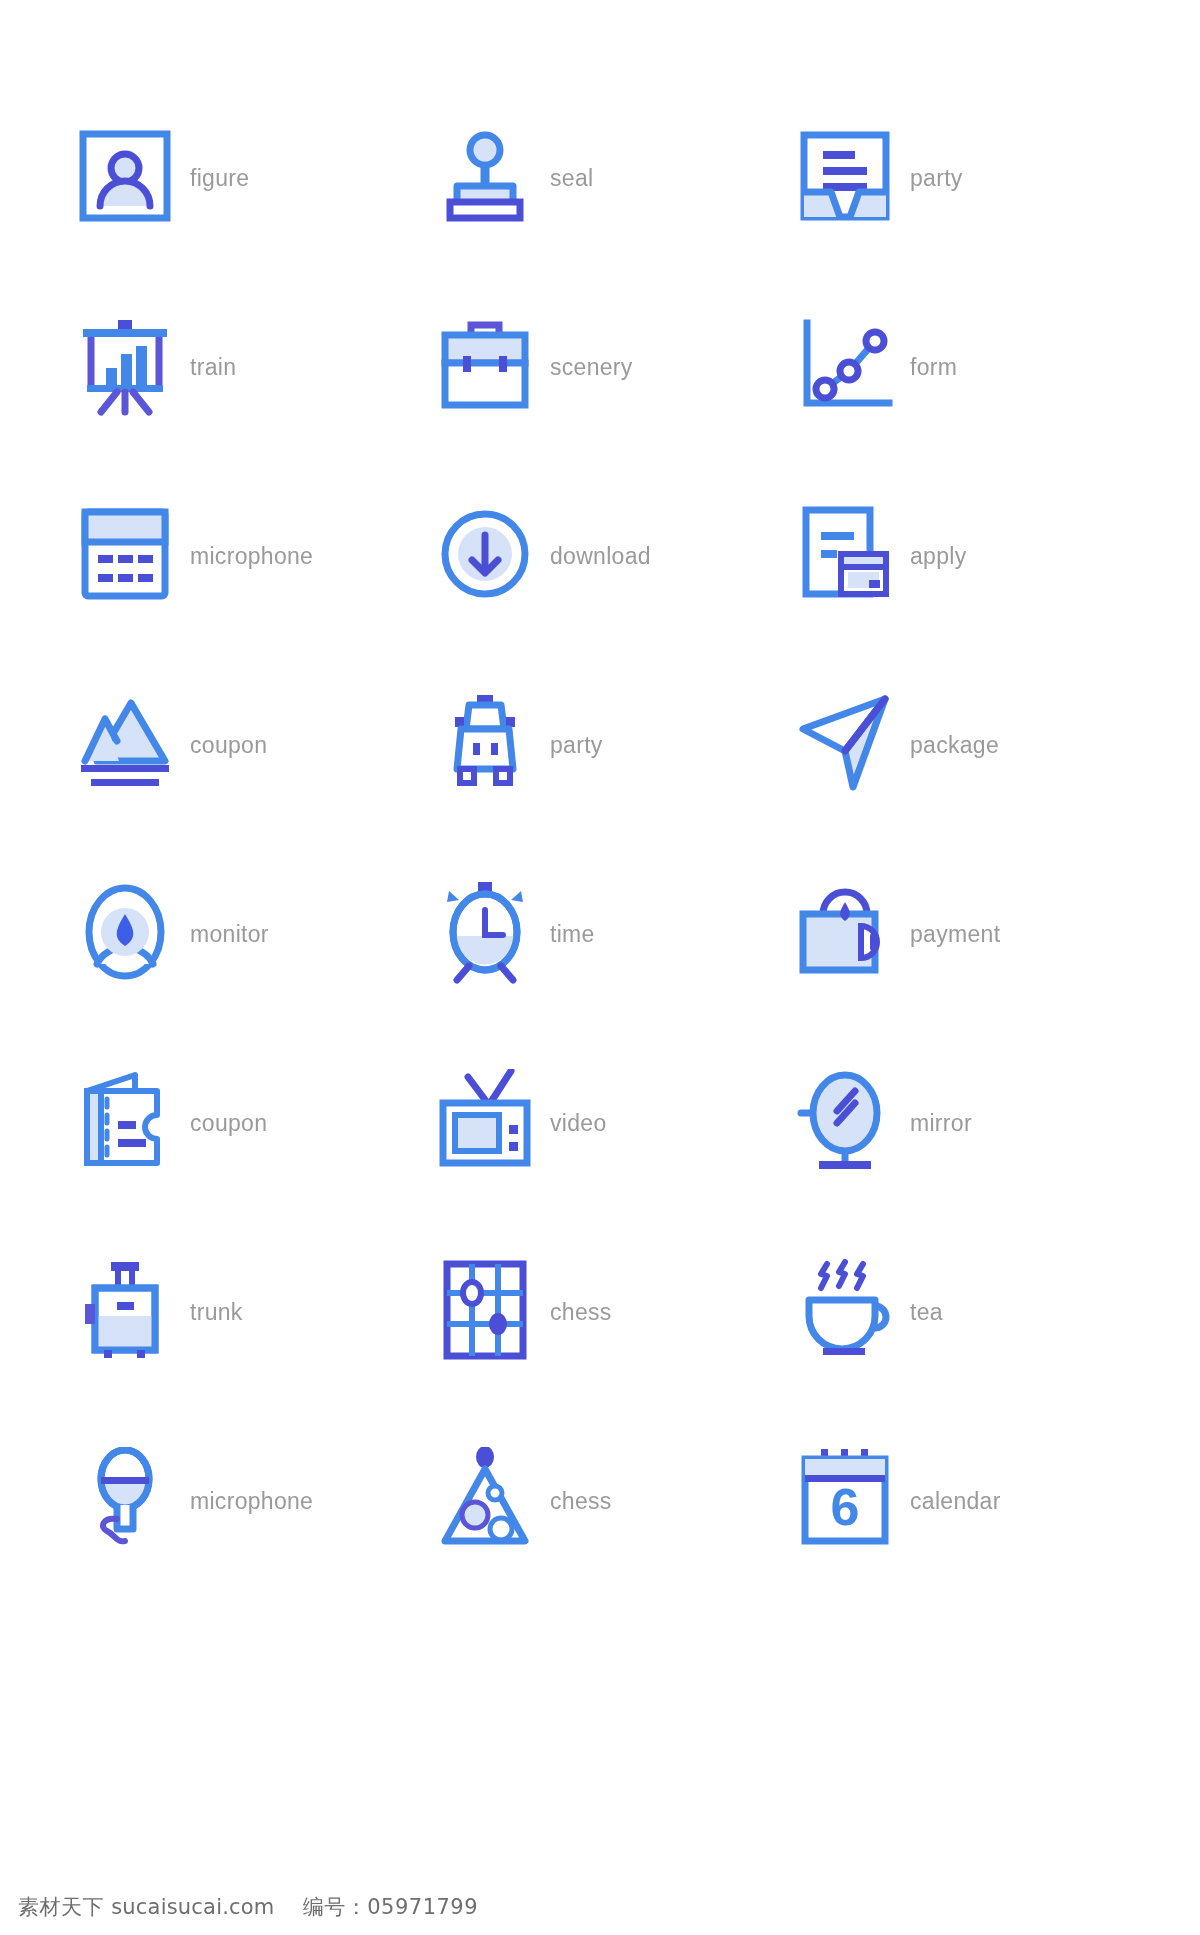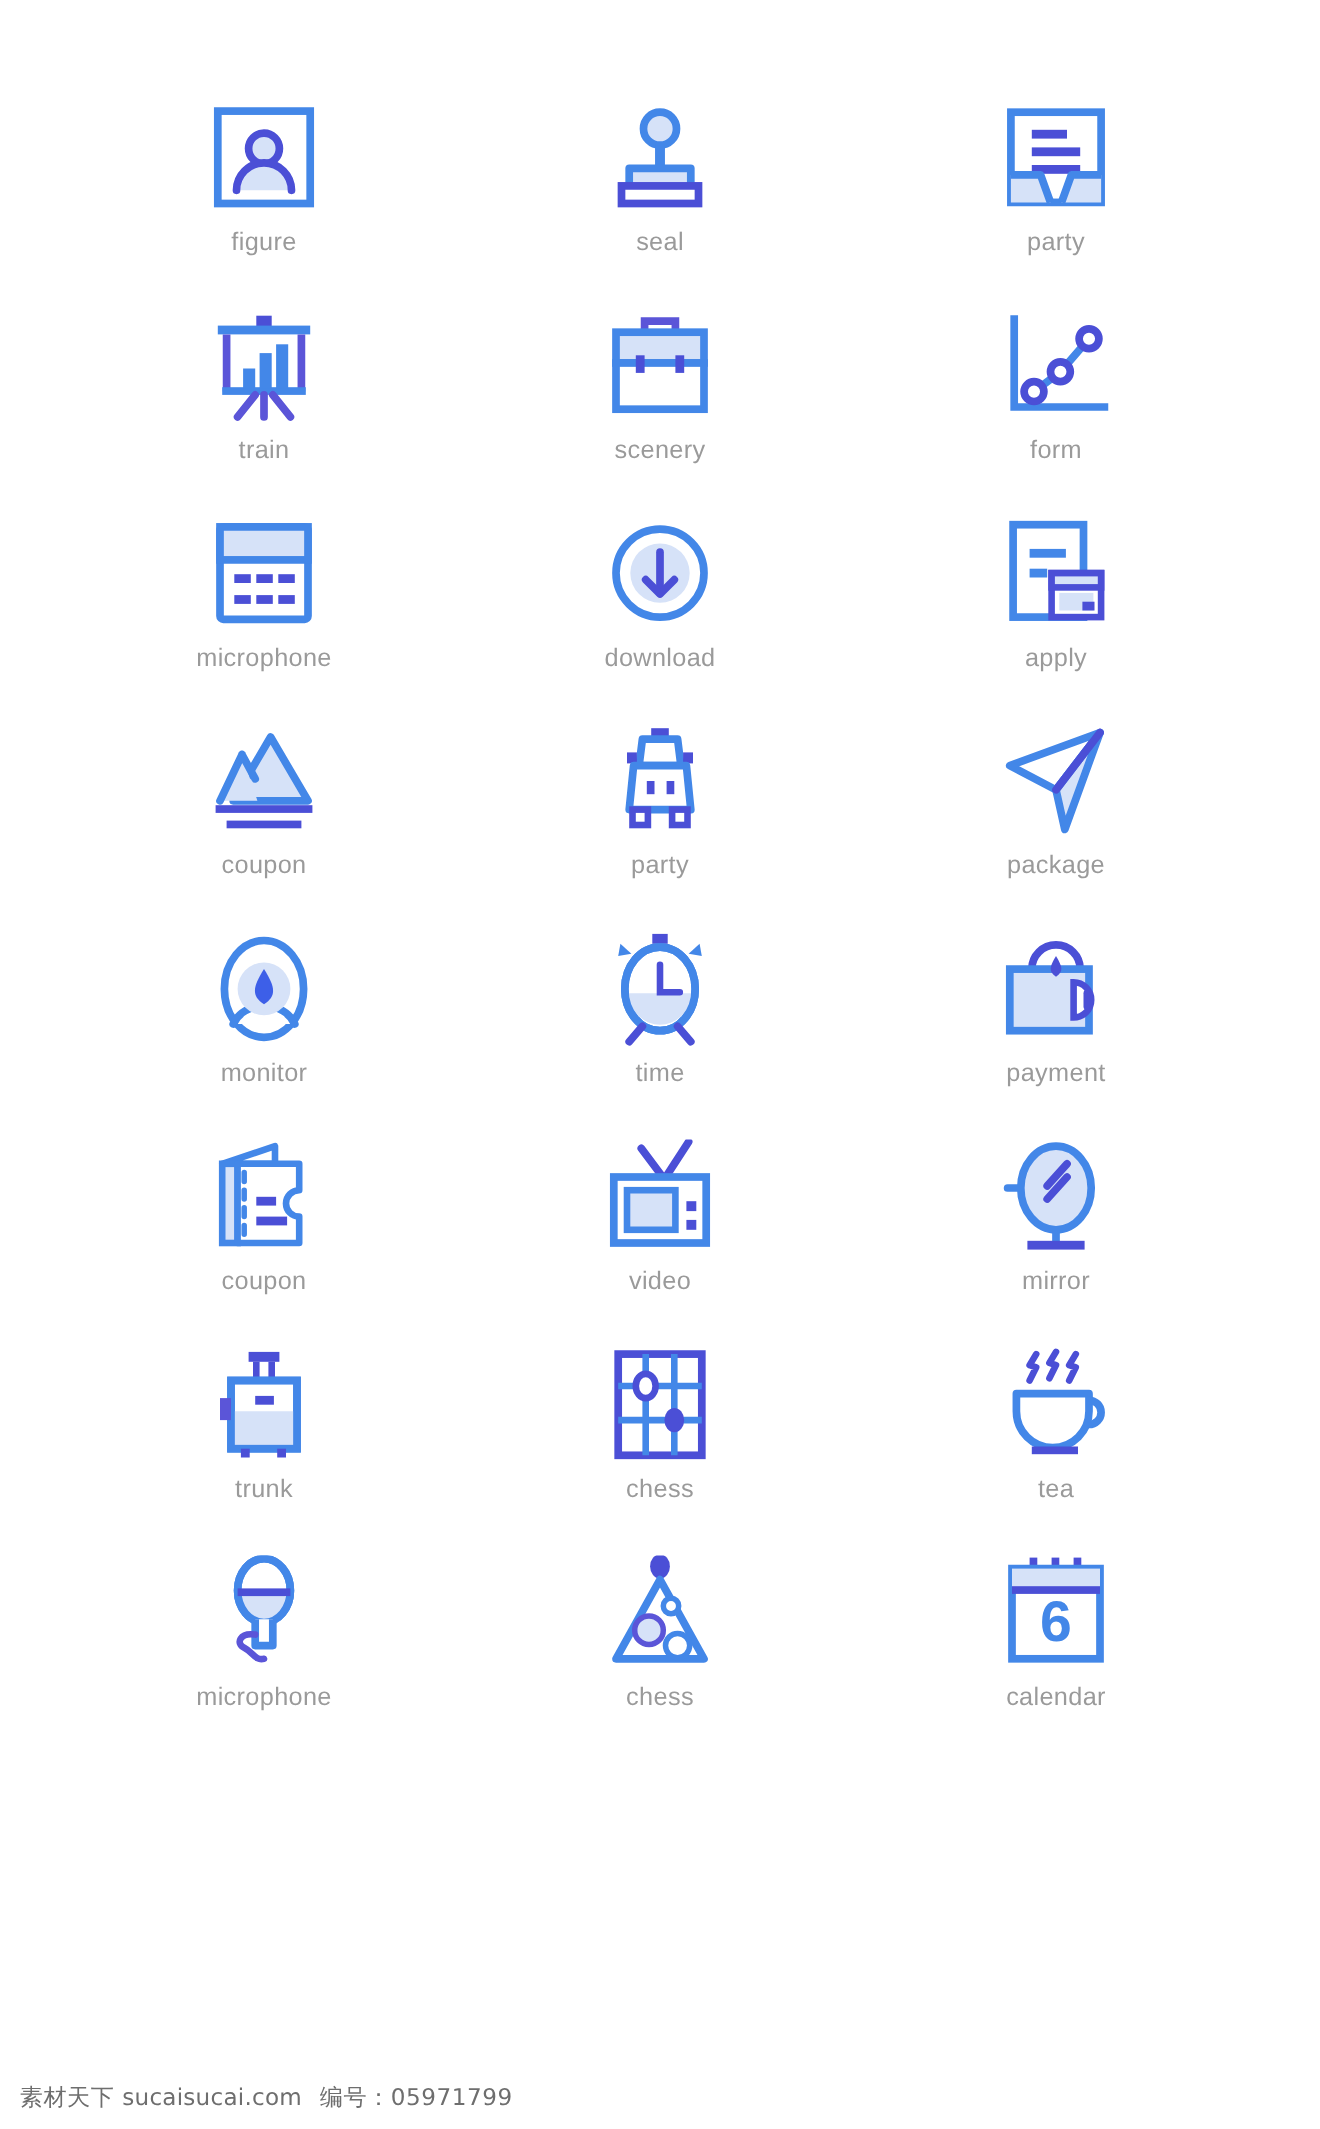"figure" .icon-cell { flex-direction: column -> none }
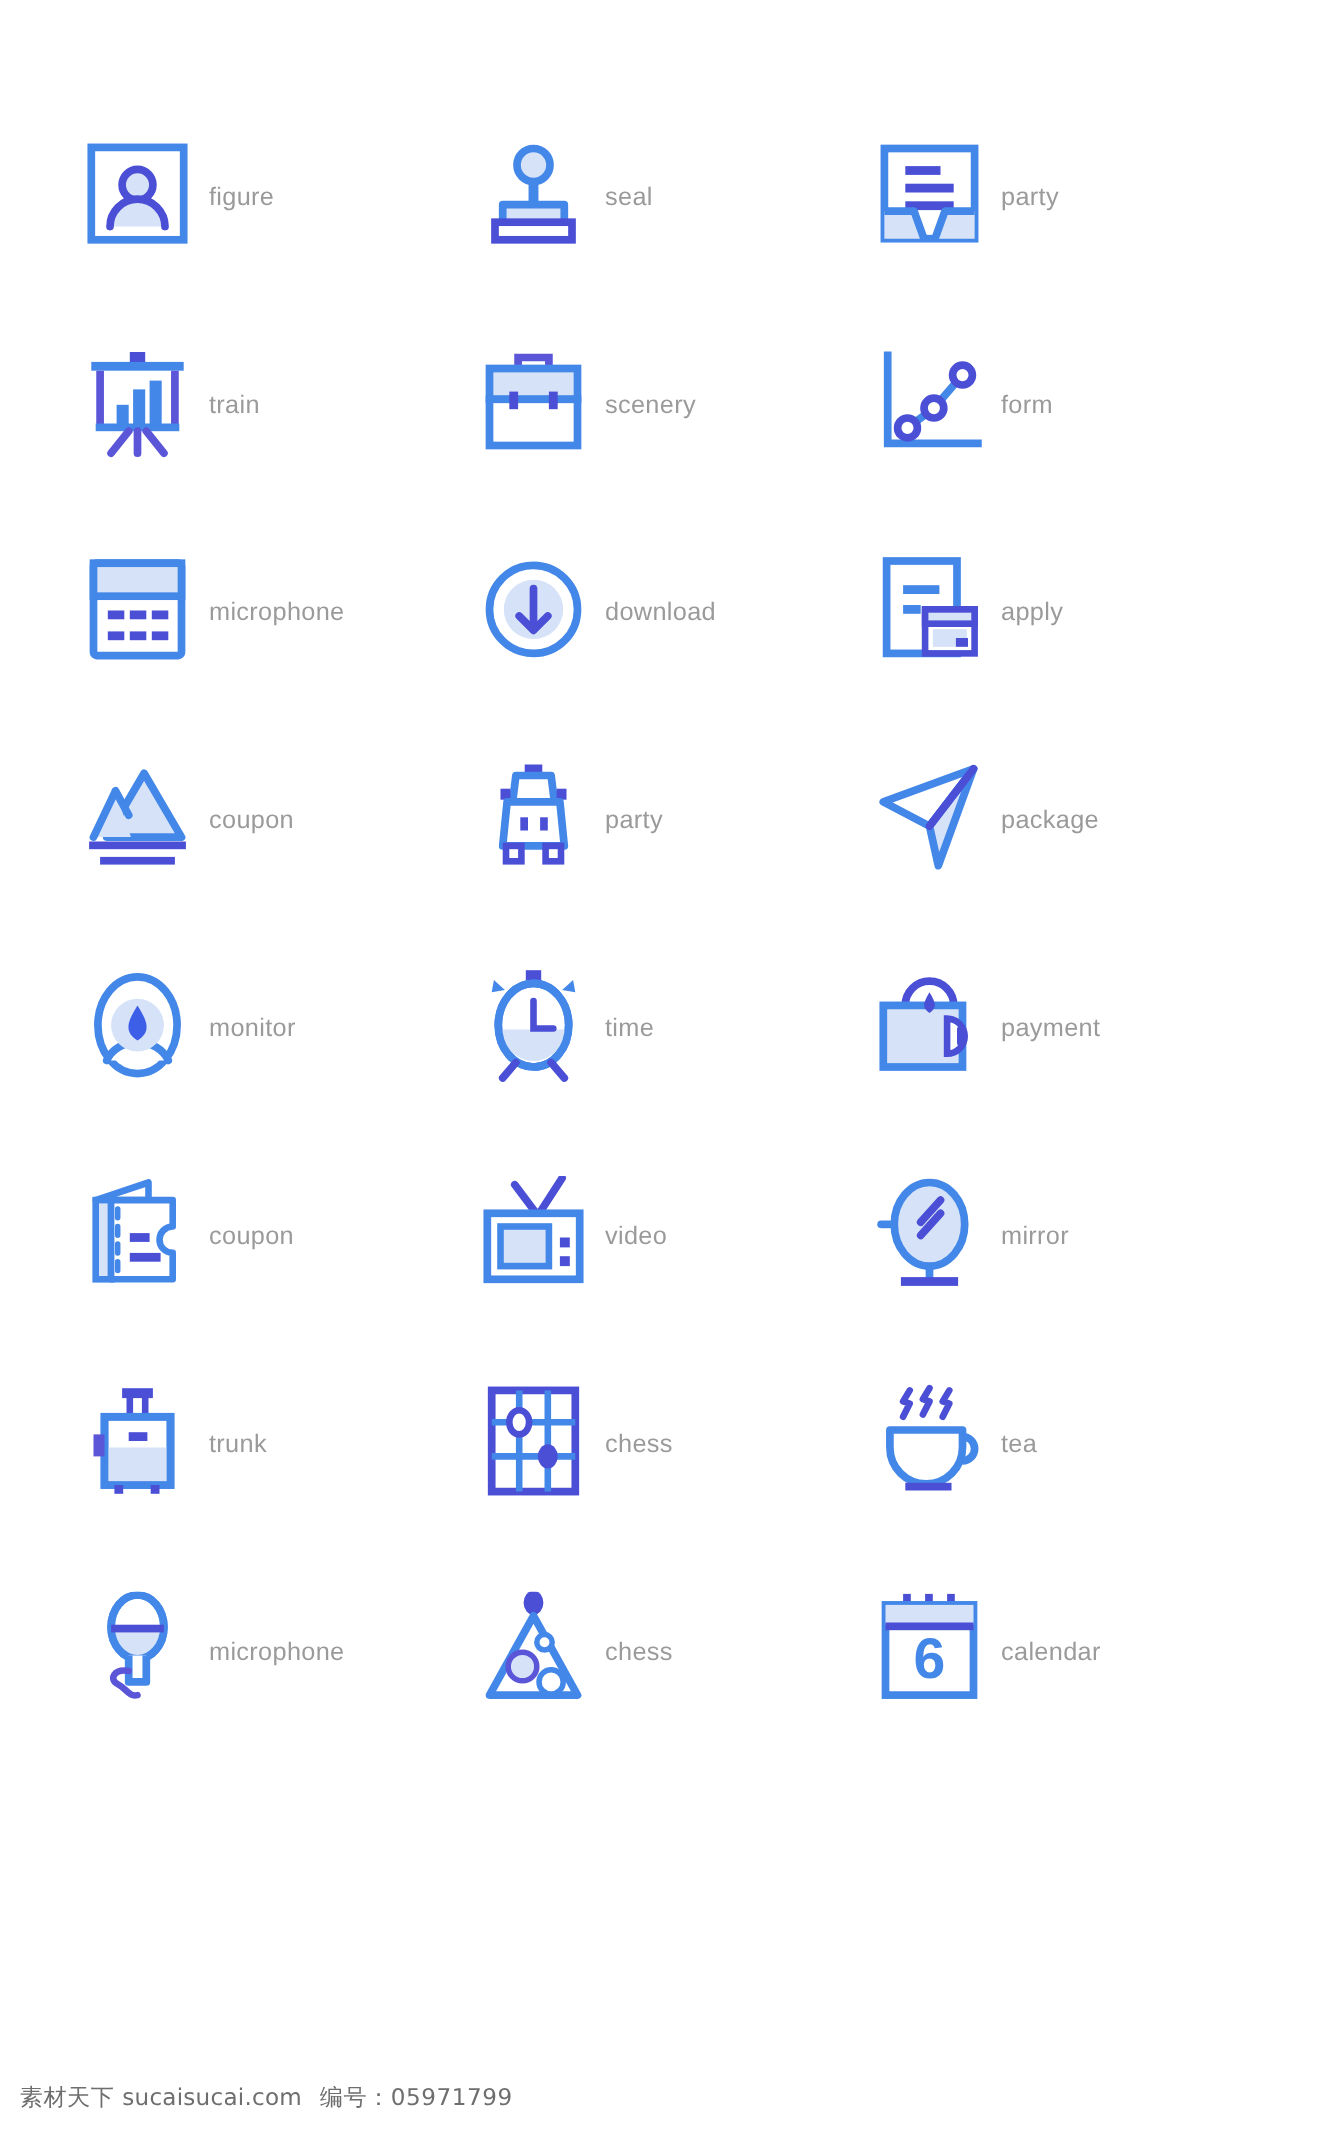"编号：" .footer .num { margin-left: 9px -> 21px }
